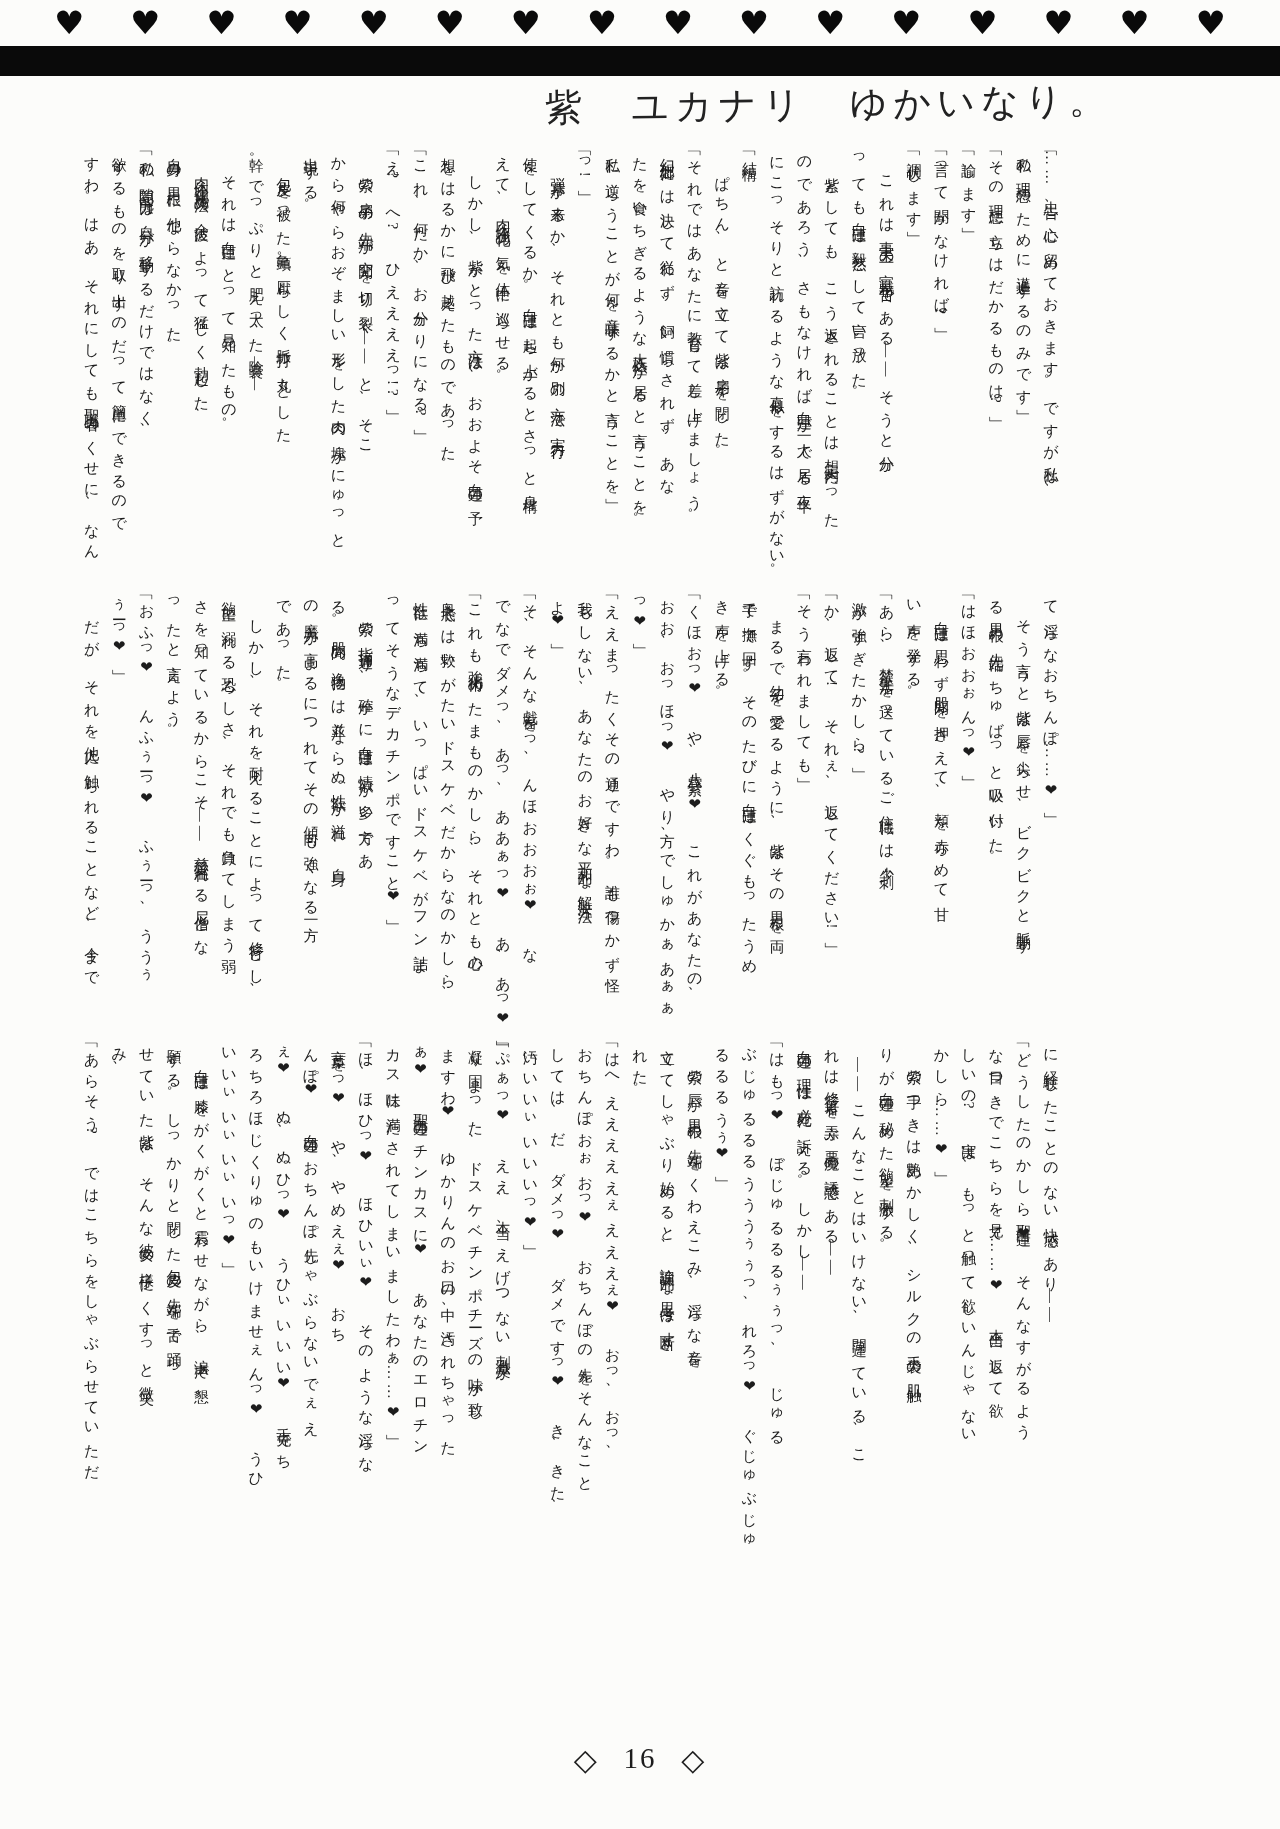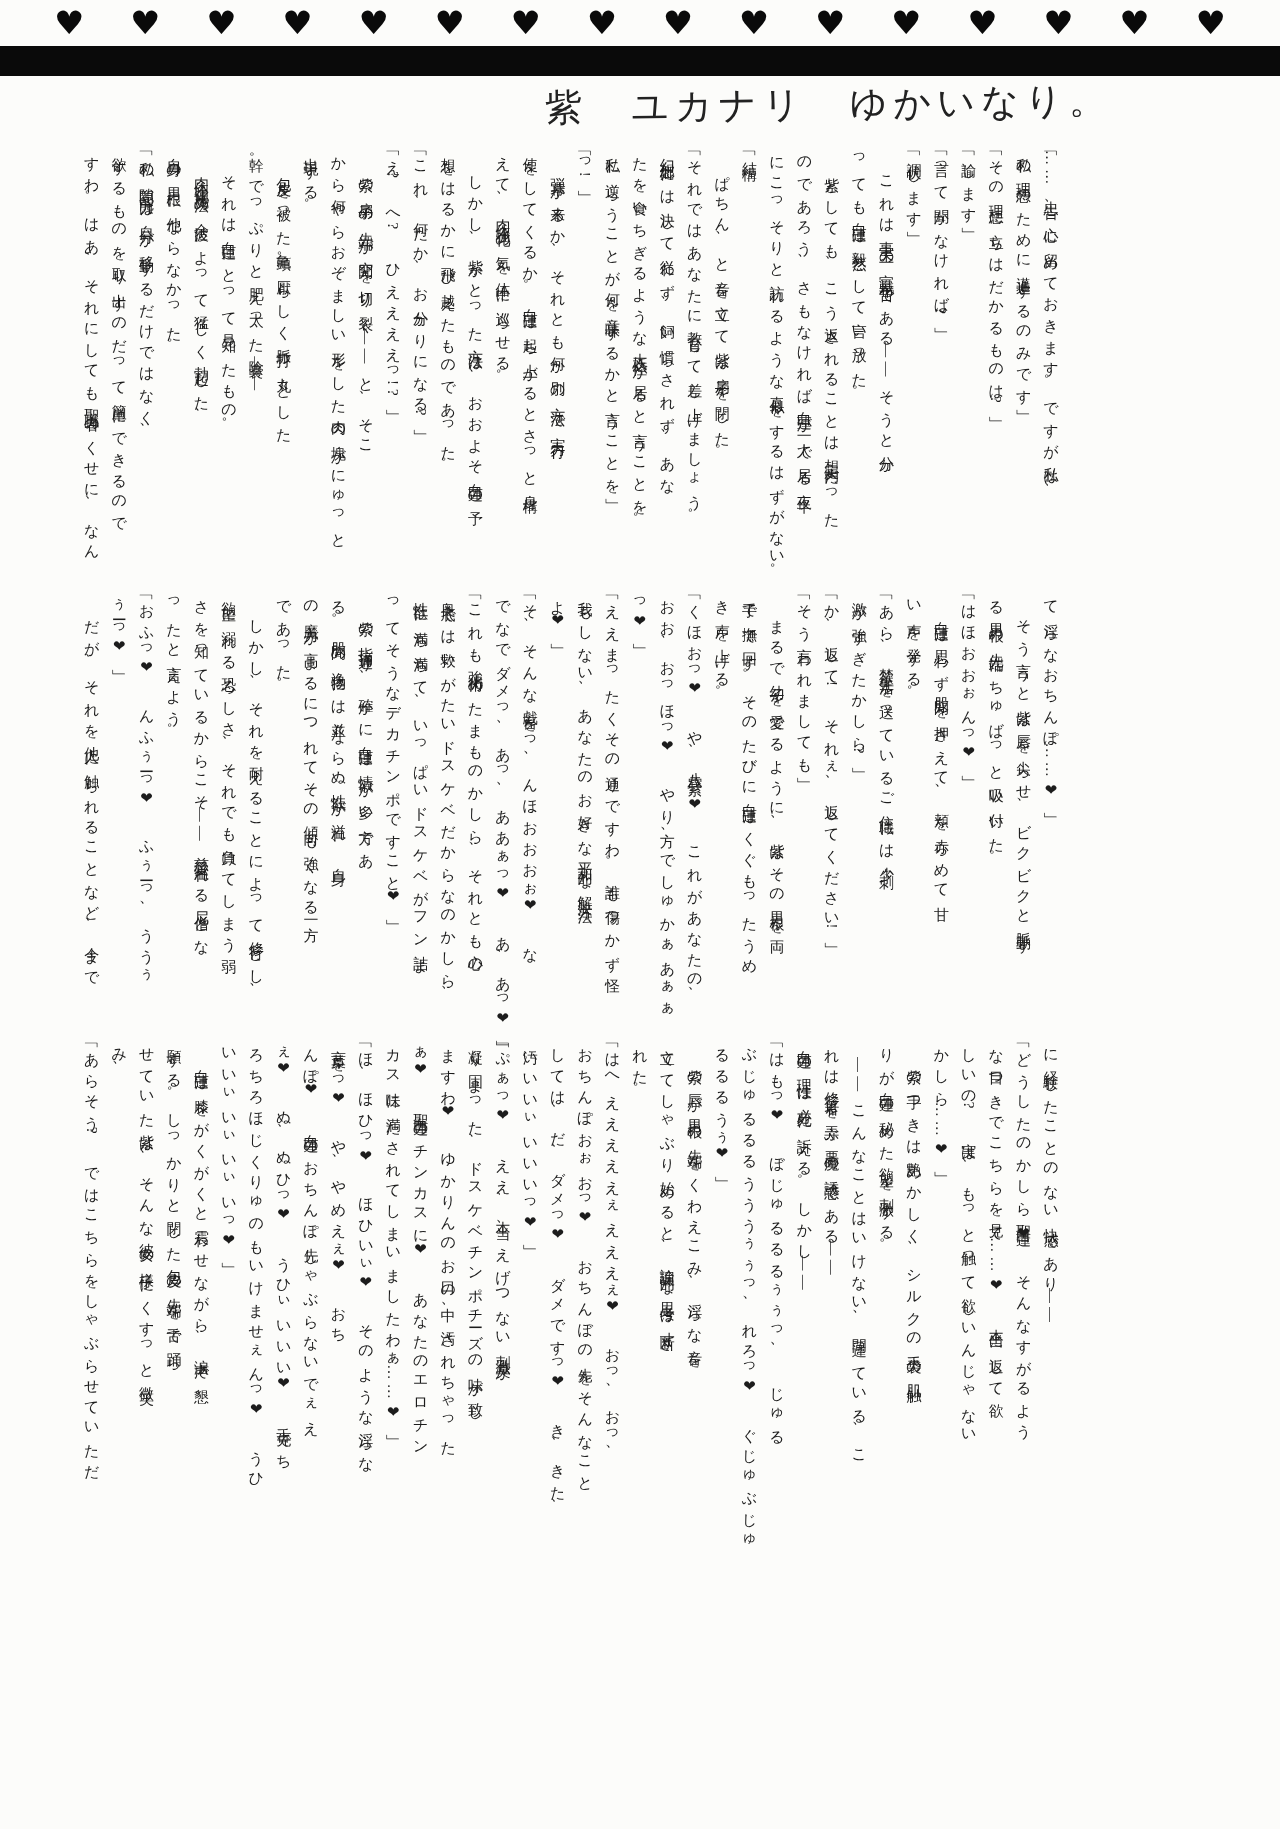"◇ 16 ◇" div.footer { html: none -> <div> <span>◇</span> <span>16</span> <span>◇</span> </div> }
